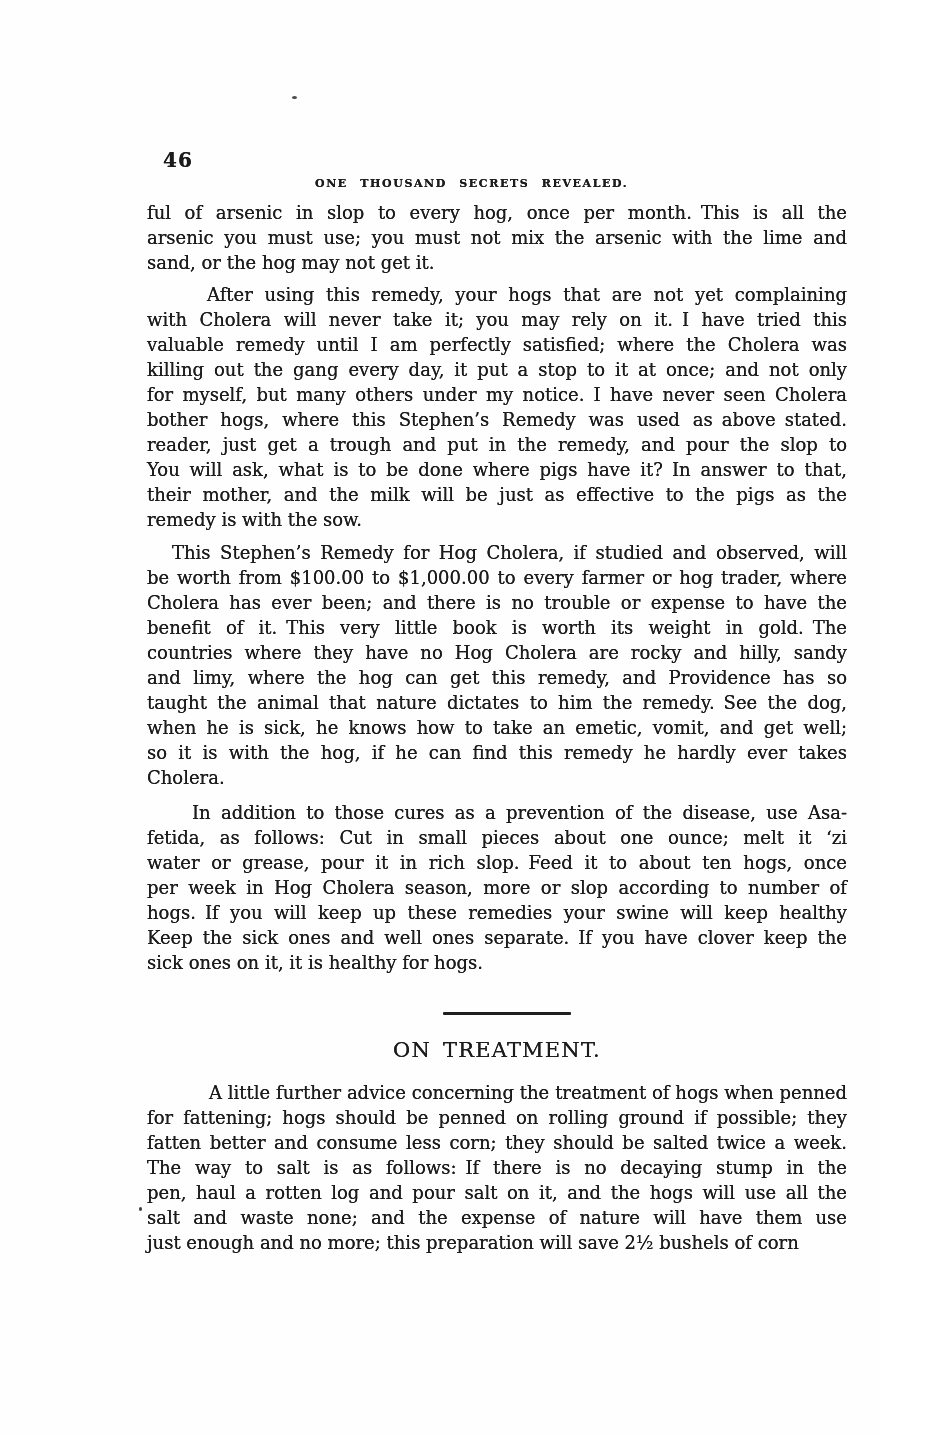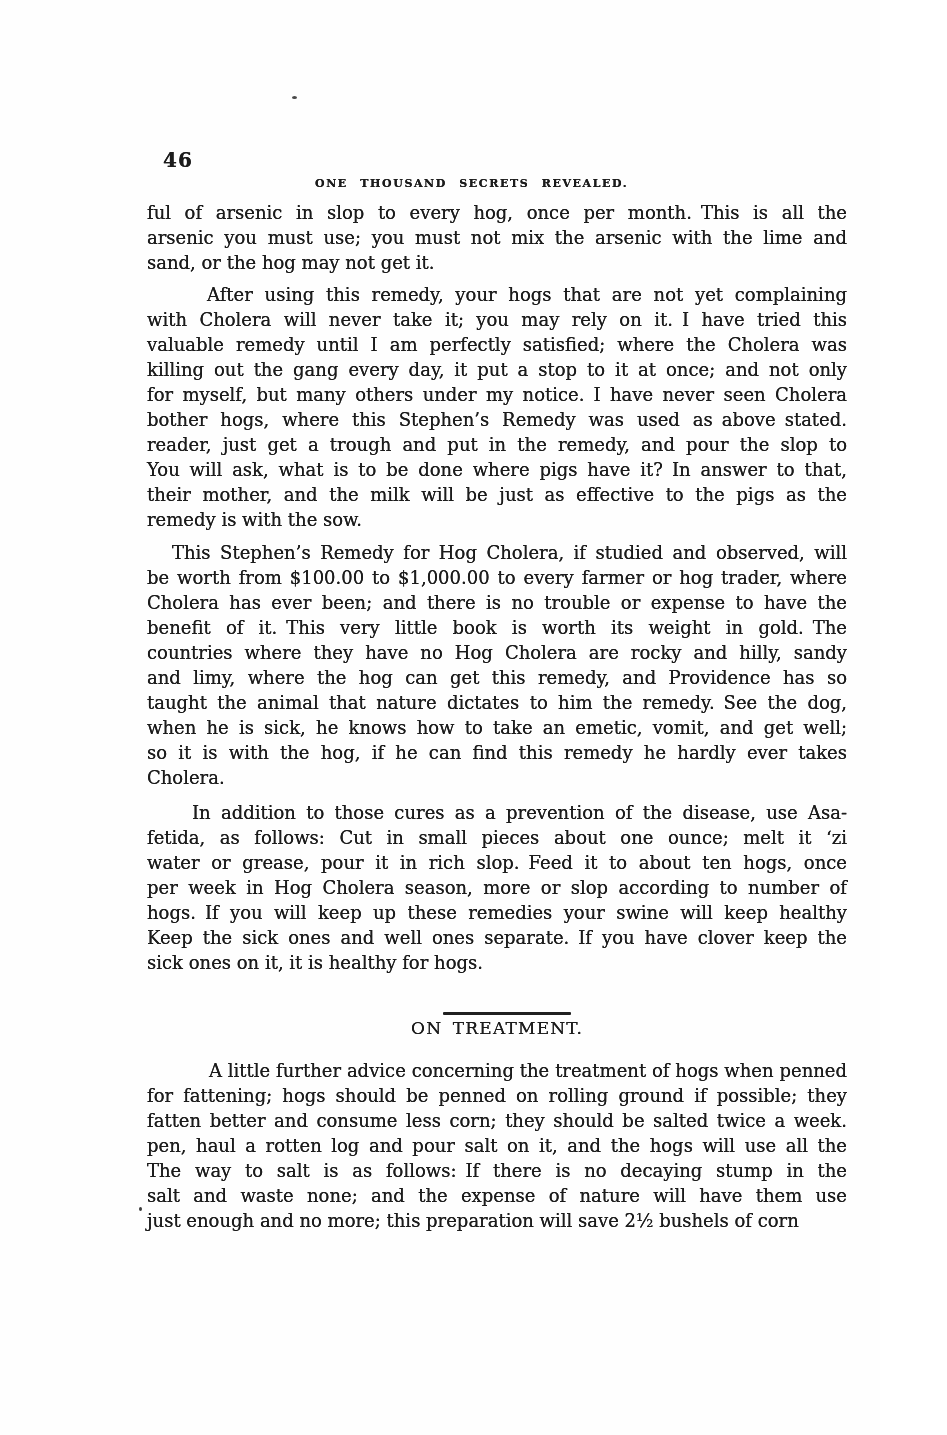"ON TREATMENT." #section-heading { font-size: 17px -> 21px; margin-top: none -> 22px }
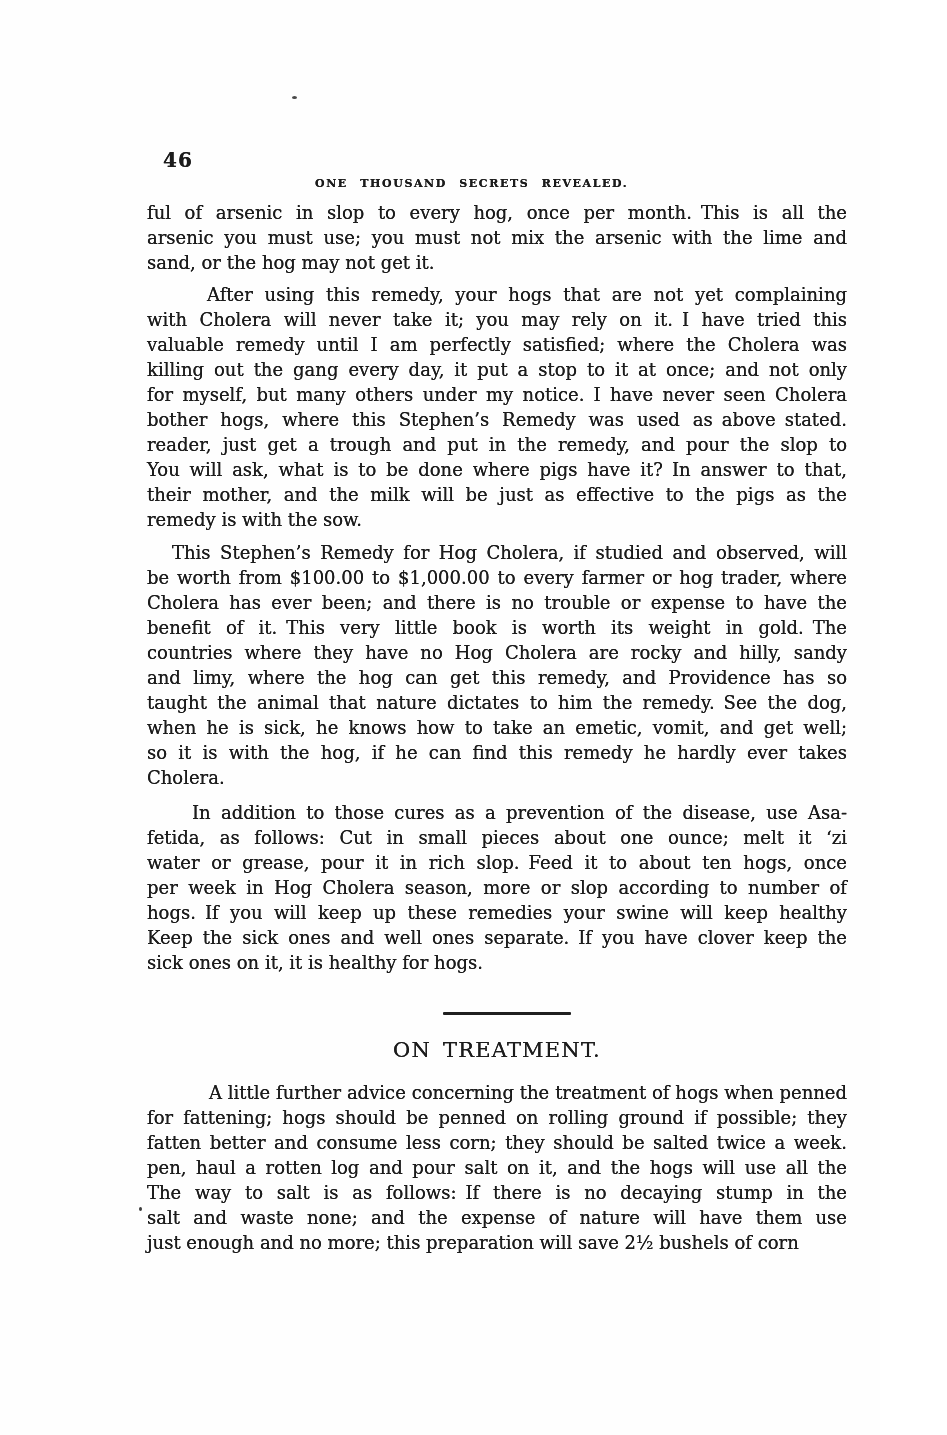"pen, haul a rotten log" div.line { order: before "The way to salt is" -> after "The way to salt is" }
